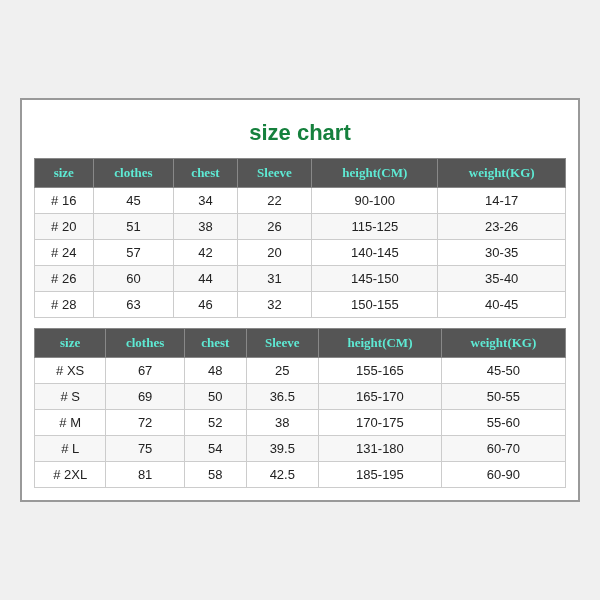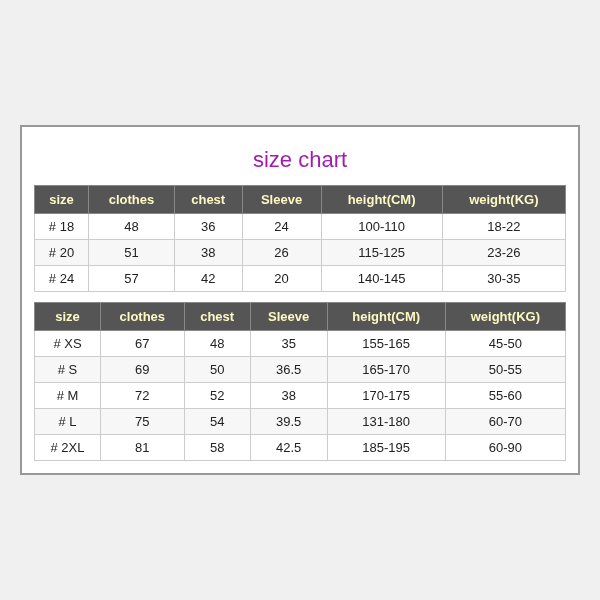"size chart" .title { color: #a21caf -> #15803d; font-weight: normal -> bold }
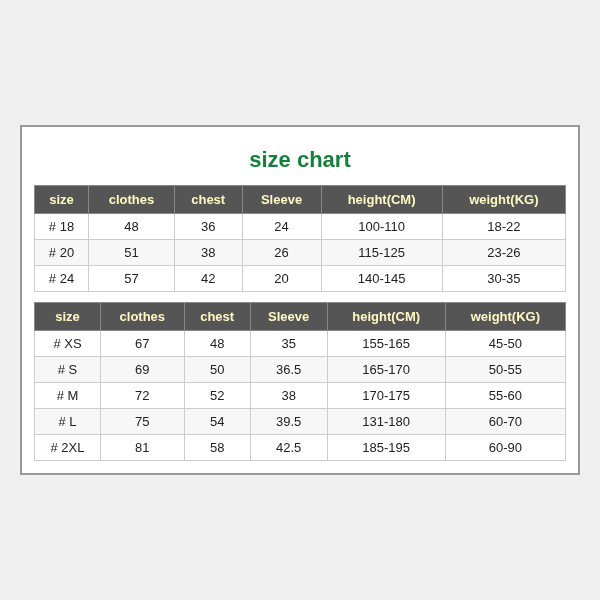"size" thead tr { color: #fef9c3 -> #5eead4; font-family: none -> Liberation Serif, serif }
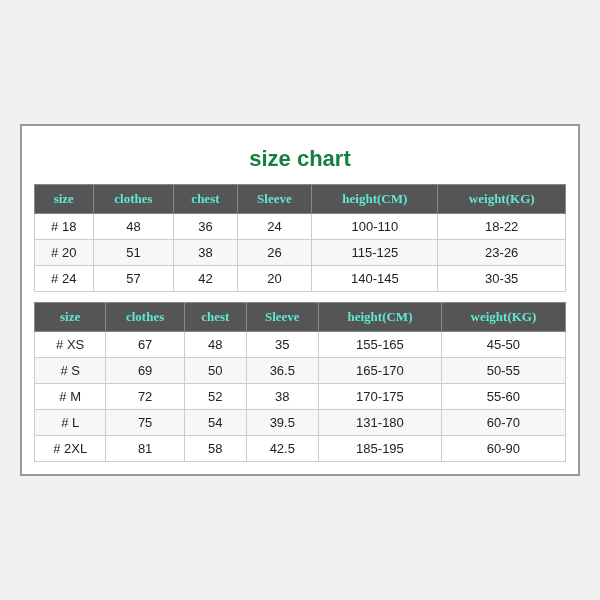"# 16" tr { html: none -> <tr> <td># 16</td> <td>45</td> <td>34</td> <td>22</td> <td>90-100</td> <td>14-17</td> </tr> }
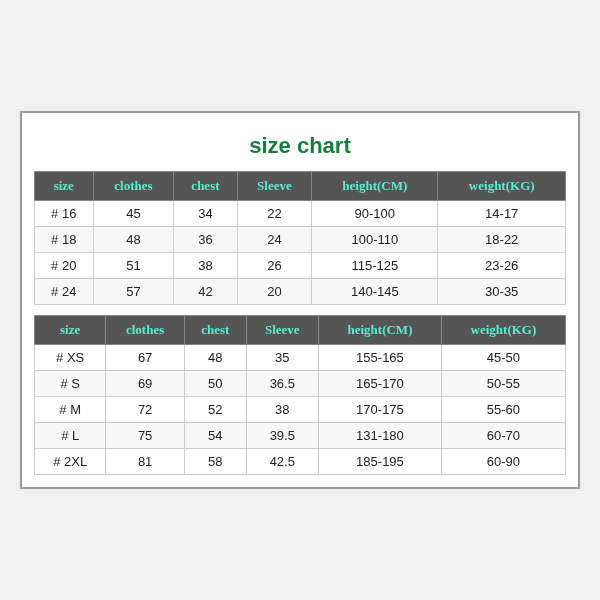"# 18" tr { html: <tr> <td># 18</td> <td>48</td> <td>36</td> <td>24</td> <td>100-110</td> <td>18-22</td> </tr> -> none }
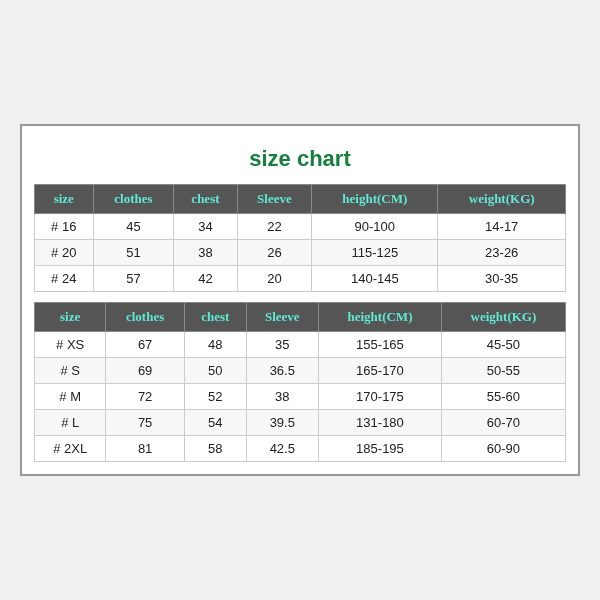"# 26" tr { html: none -> <tr> <td># 26</td> <td>60</td> <td>44</td> <td>31</td> <td>145-150</td> <td>35-40</td> </tr> }
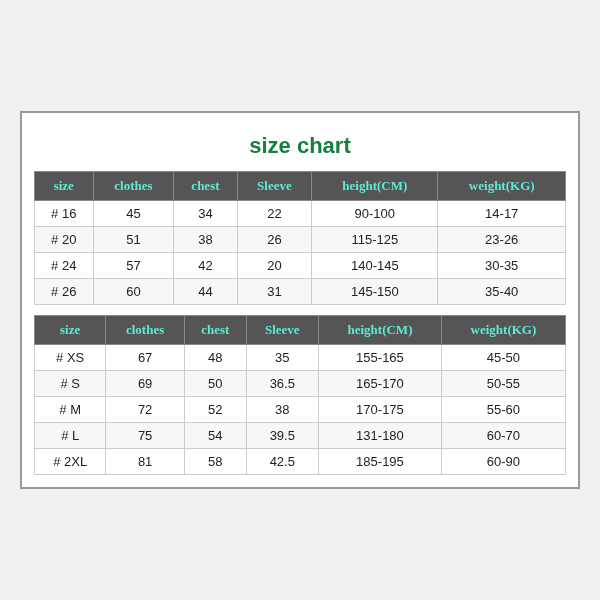"# 28" tr { html: none -> <tr> <td># 28</td> <td>63</td> <td>46</td> <td>32</td> <td>150-155</td> <td>40-45</td> </tr> }
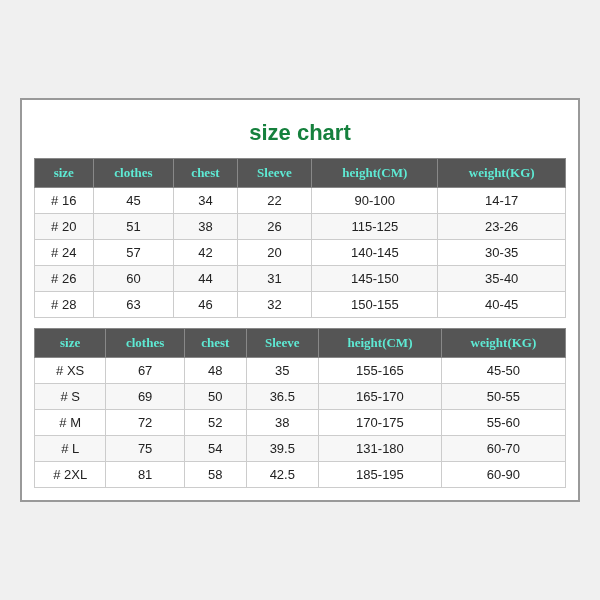"35" td { text: 35 -> 25 }
